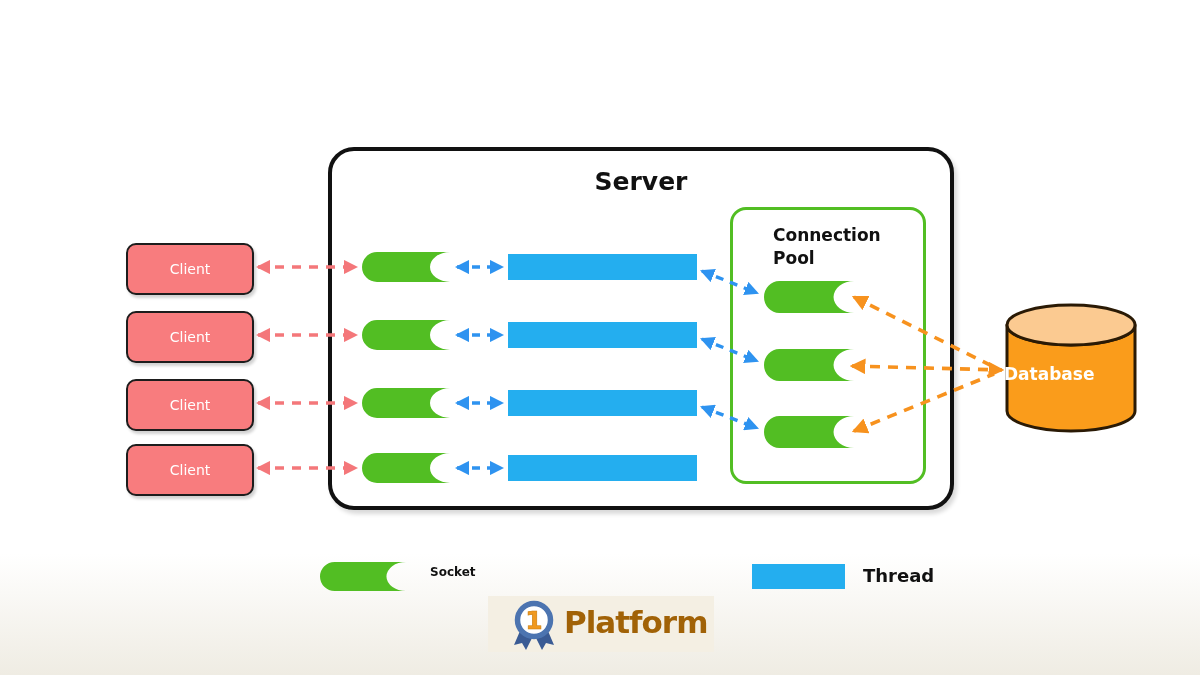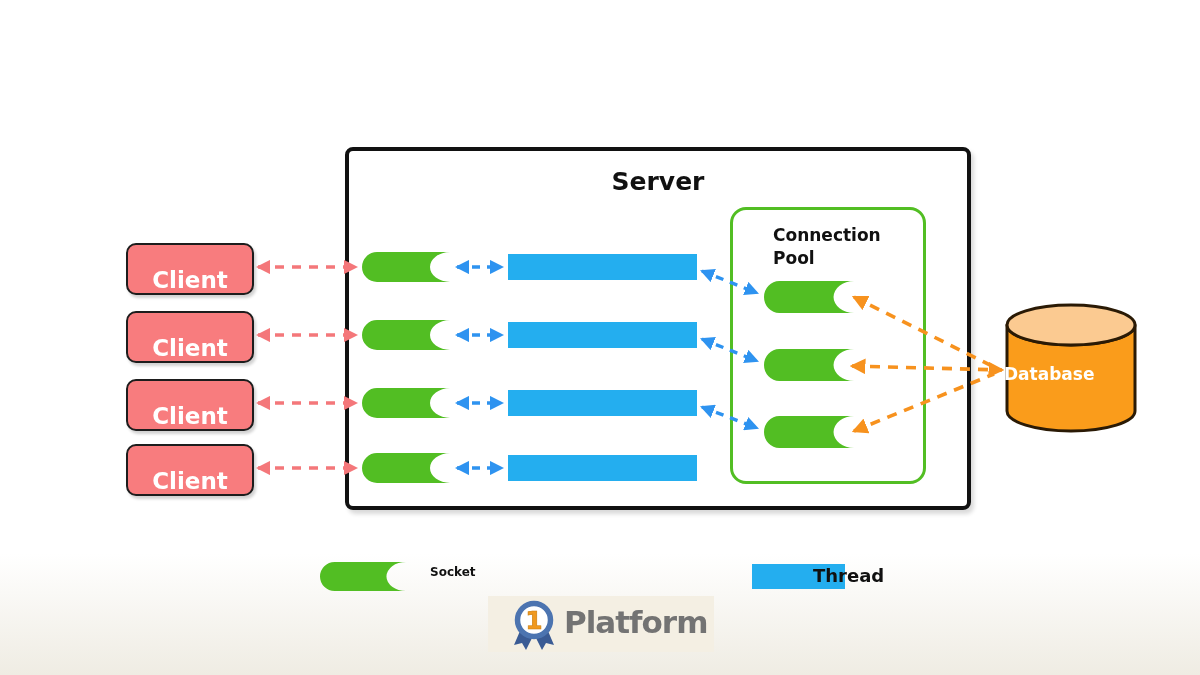"Server" .server-box { border-radius: 8px -> 26px; margin-left: 17px -> none }
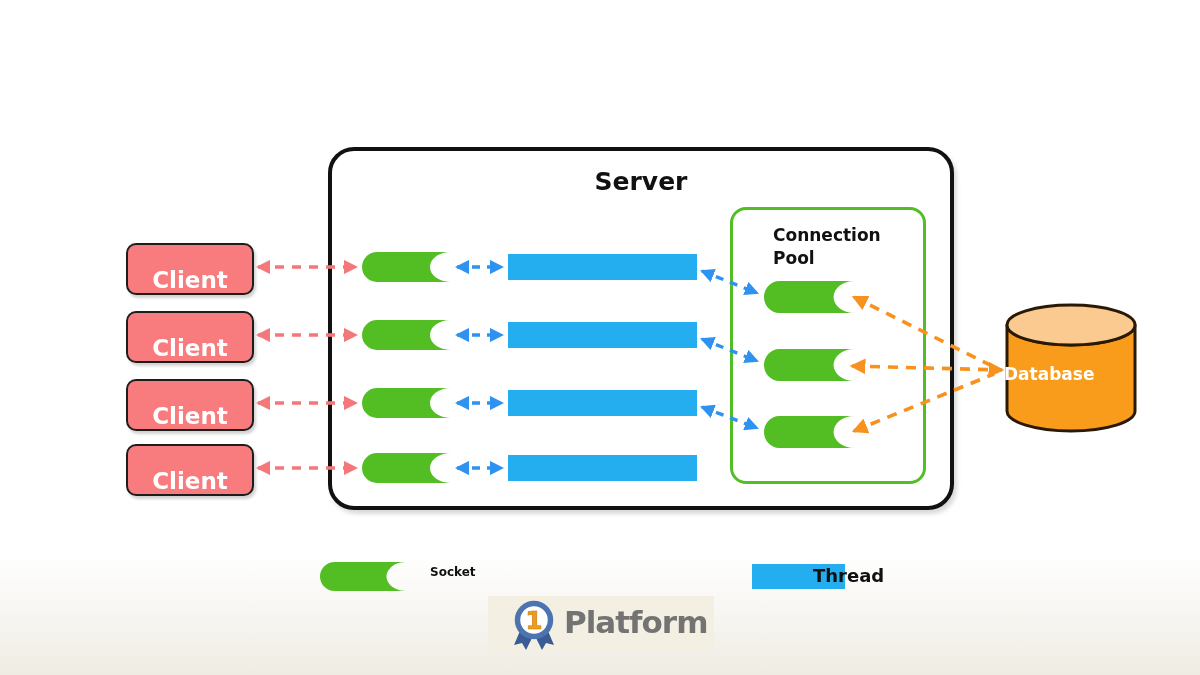"Client" .client { align-items: flex-end -> center; font-size: 23px -> 14px; font-weight: bold -> normal }
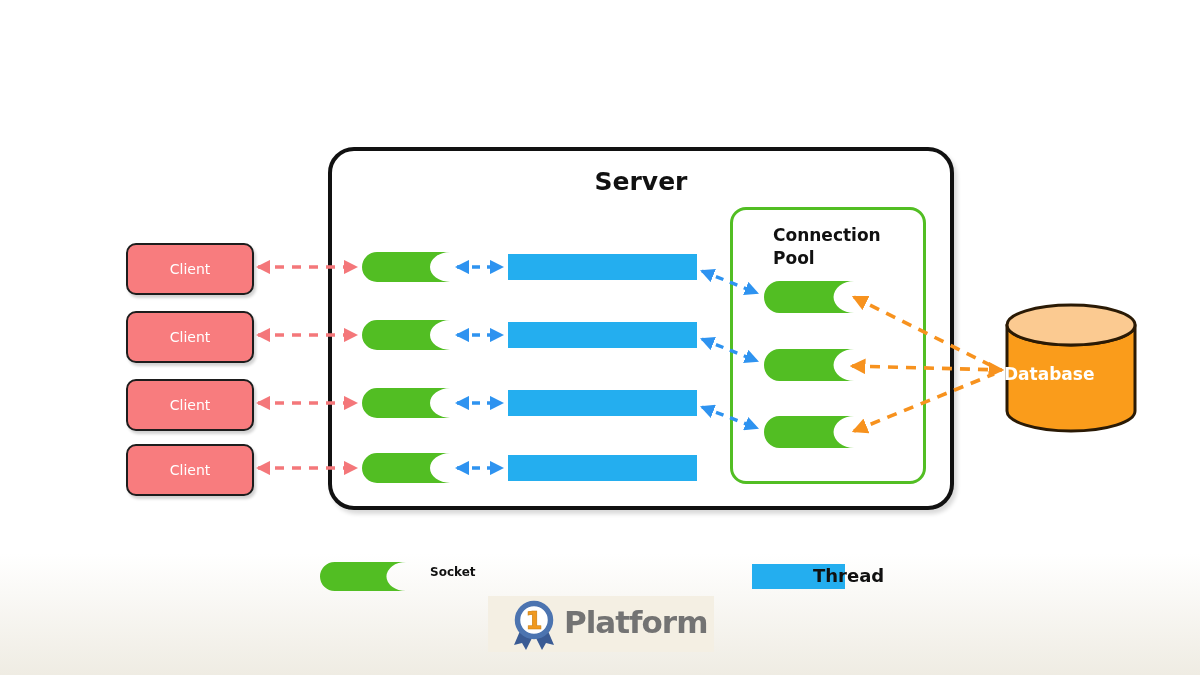"Thread" .legend-thread-label { left: 813px -> 863px }
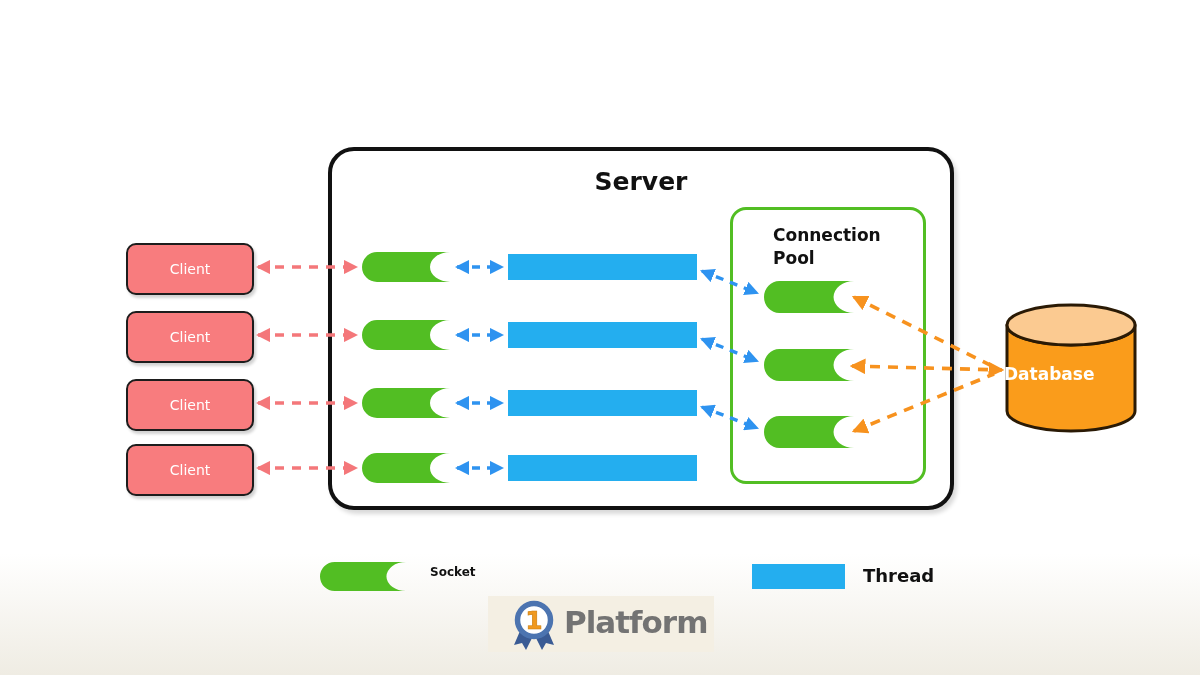"Platform" .logo-text { color: #737373 -> #a16207 }
